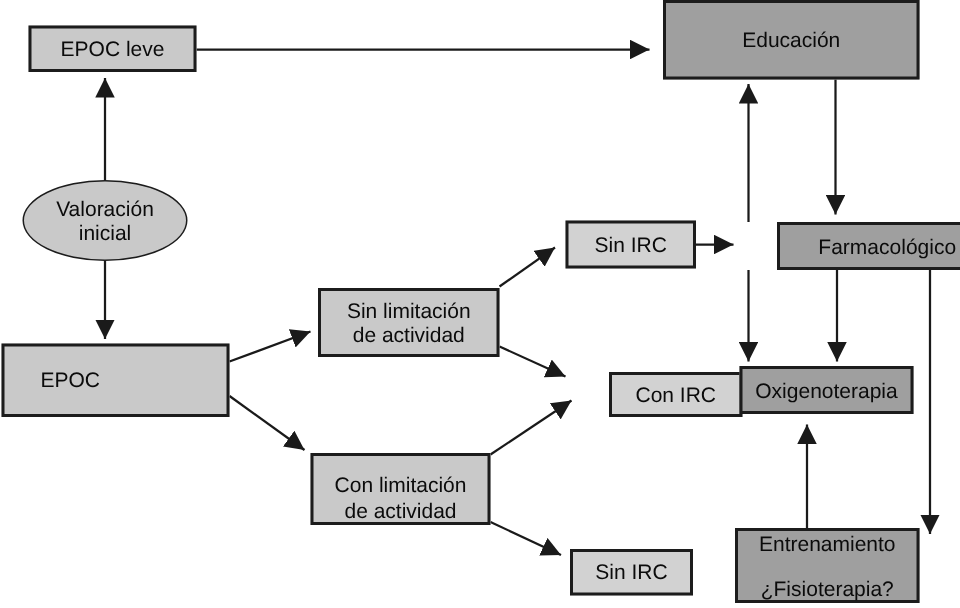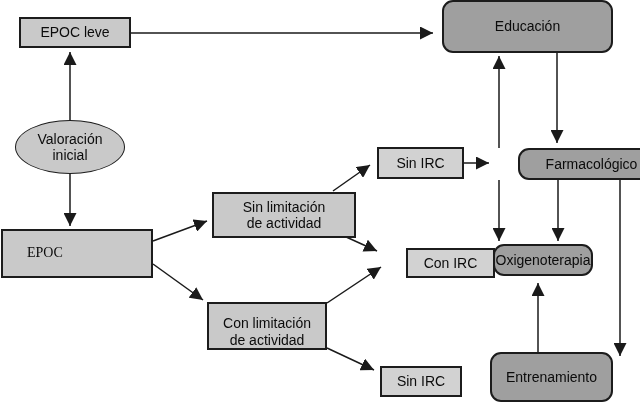"Educación" .dark { border-radius: 11px -> none }
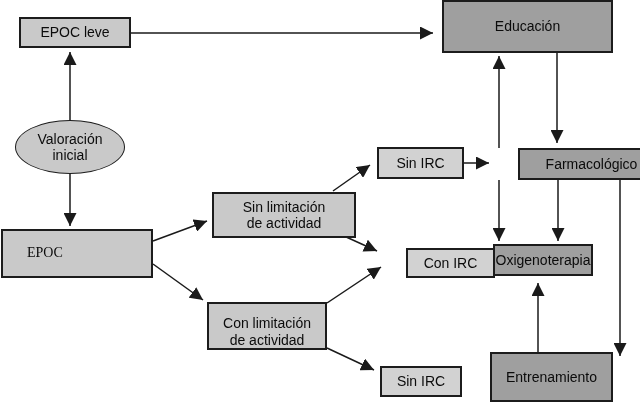"Sin limitación" div.box { width: 144px -> 121px }
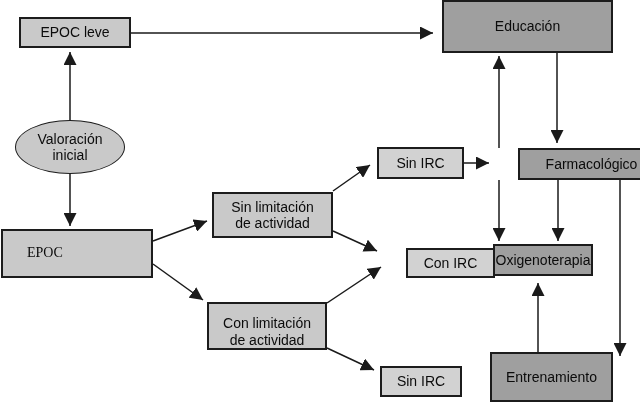"EPOC" div.box { font-family: Liberation Serif, serif -> none }
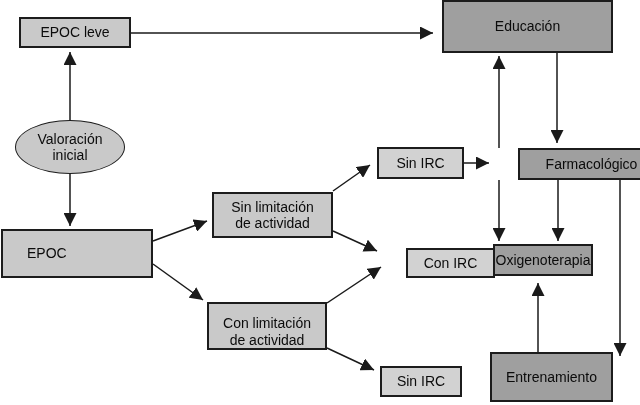"Oxigenoterapia" div.box { width: 100px -> 116px }
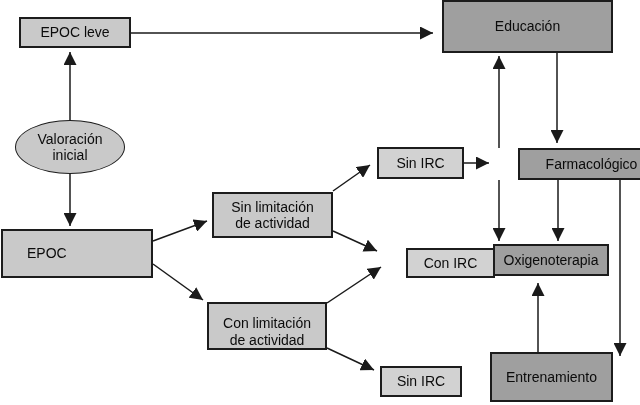"Entrenamiento" div.box { justify-content: none -> space-between }
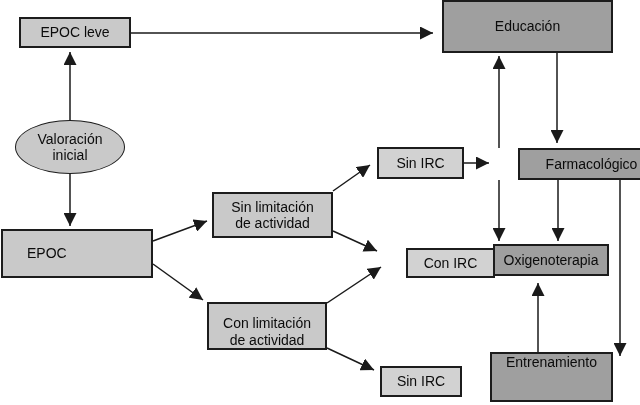"¿Fisioterapia?" span { html: none -> <span>¿Fisioterapia?</span> }
